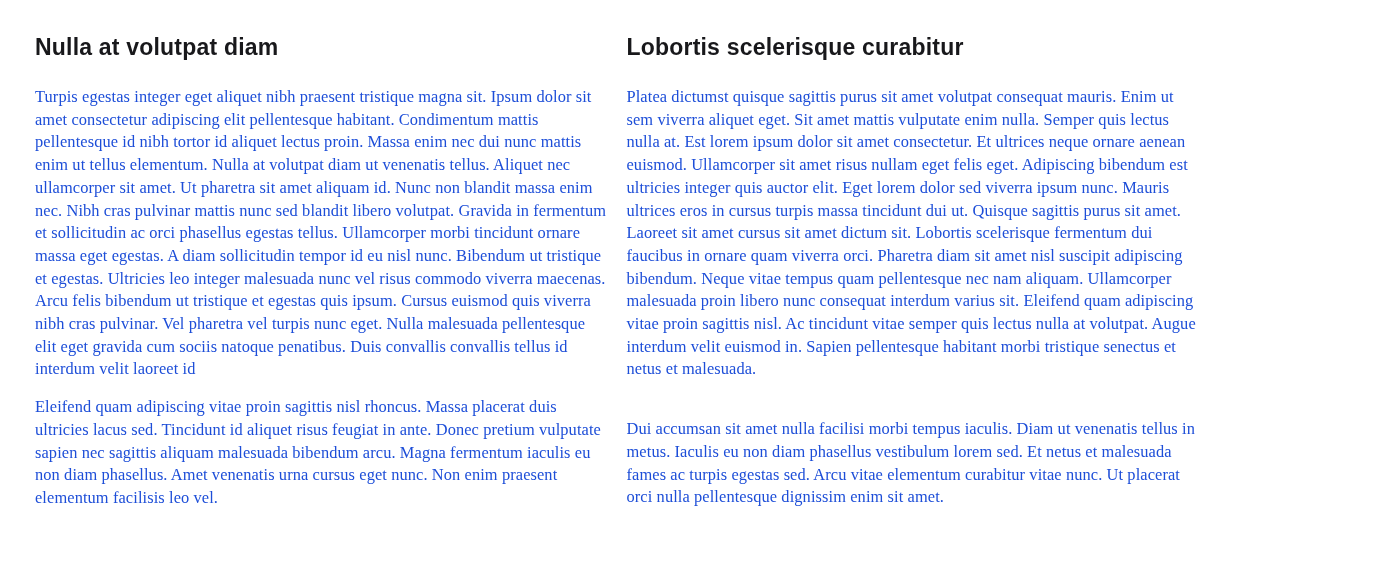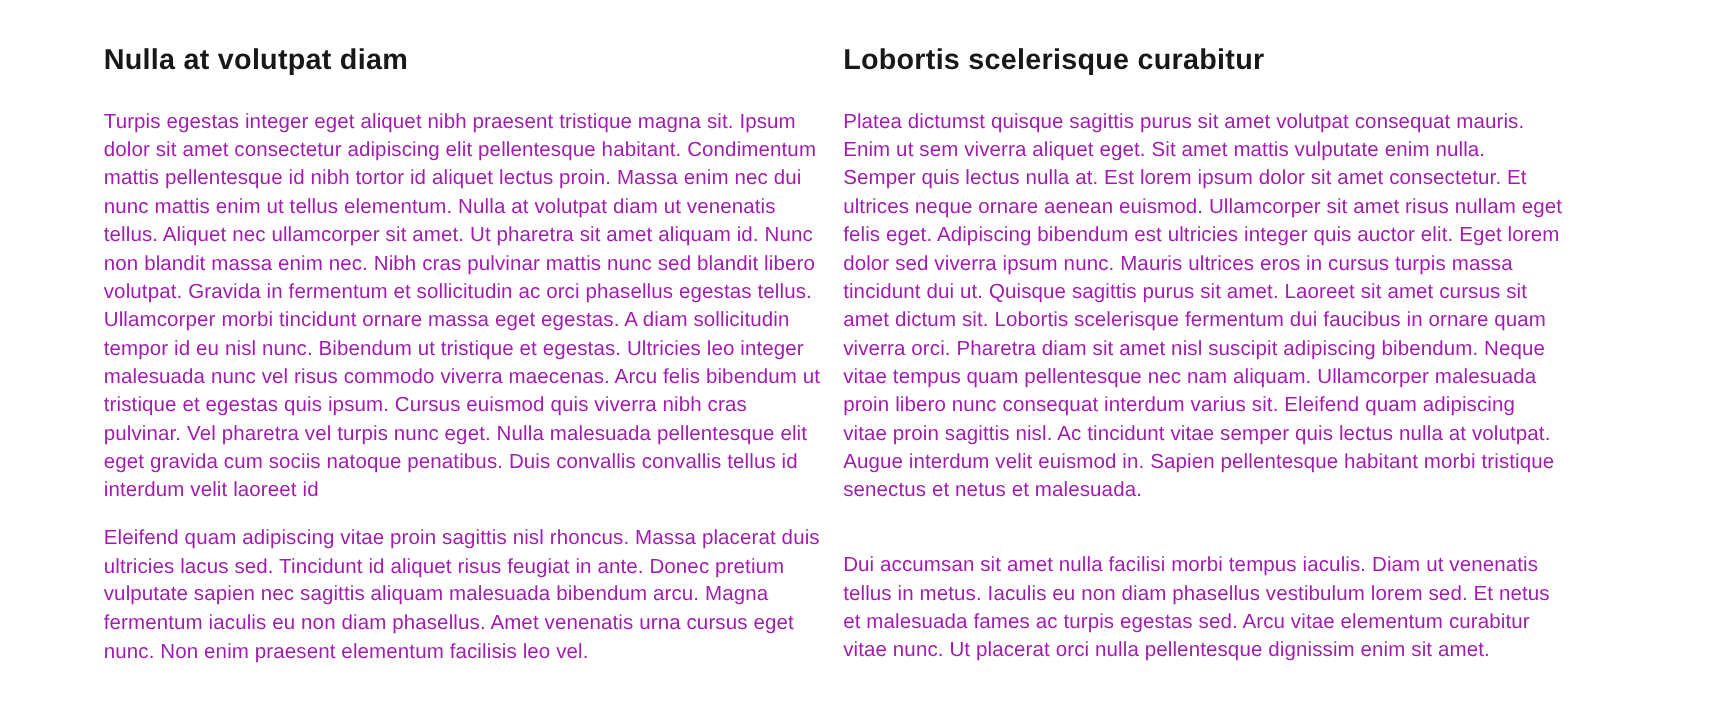"Nulla at volutpat diam" .page { margin-left: 48px -> none }
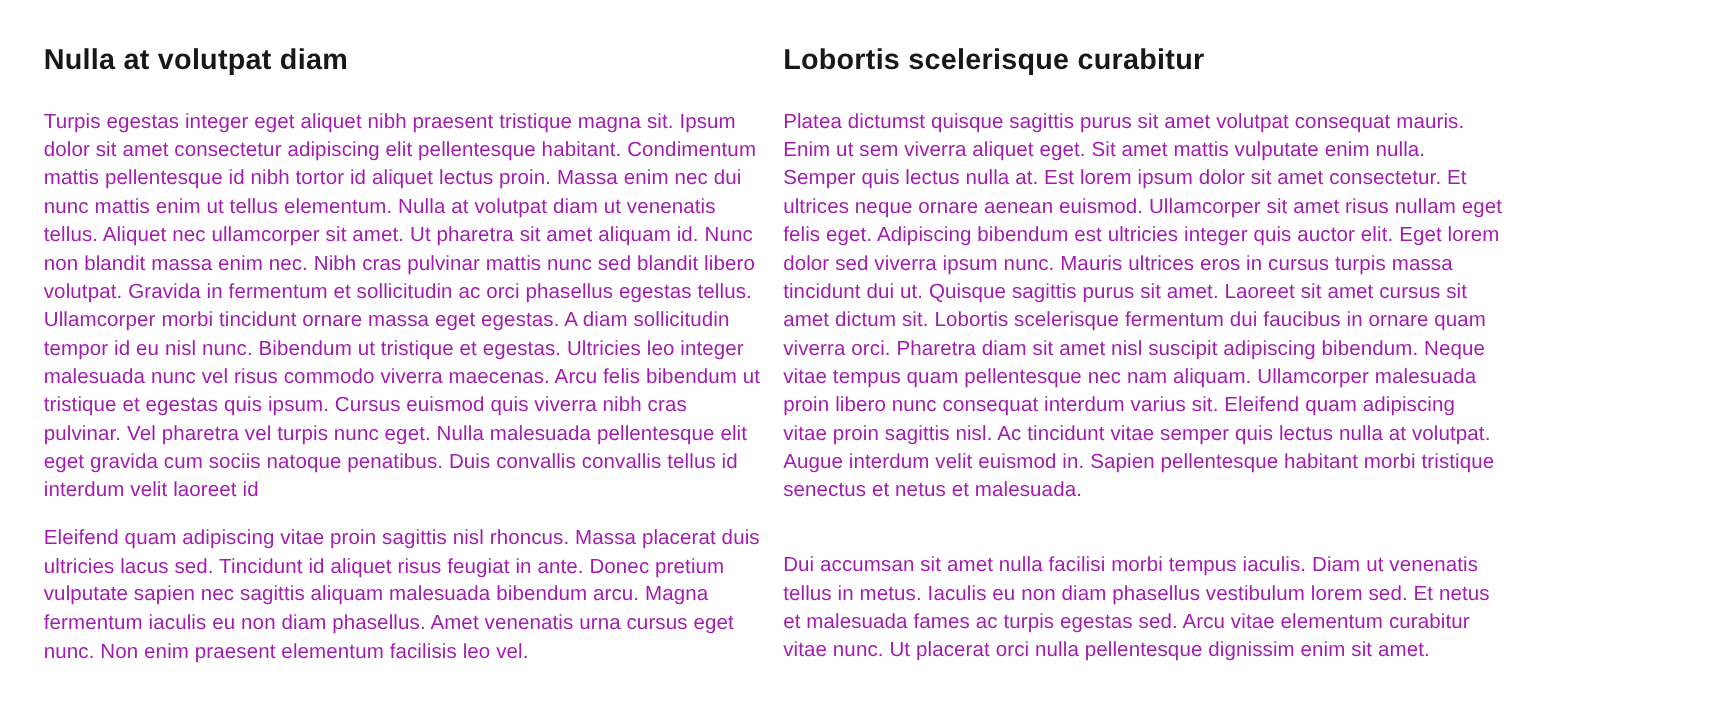"Turpis egestas integer eget aliquet" .col p { color: #a21caf -> #1d4ed8; font-family: none -> Liberation Serif, serif }
